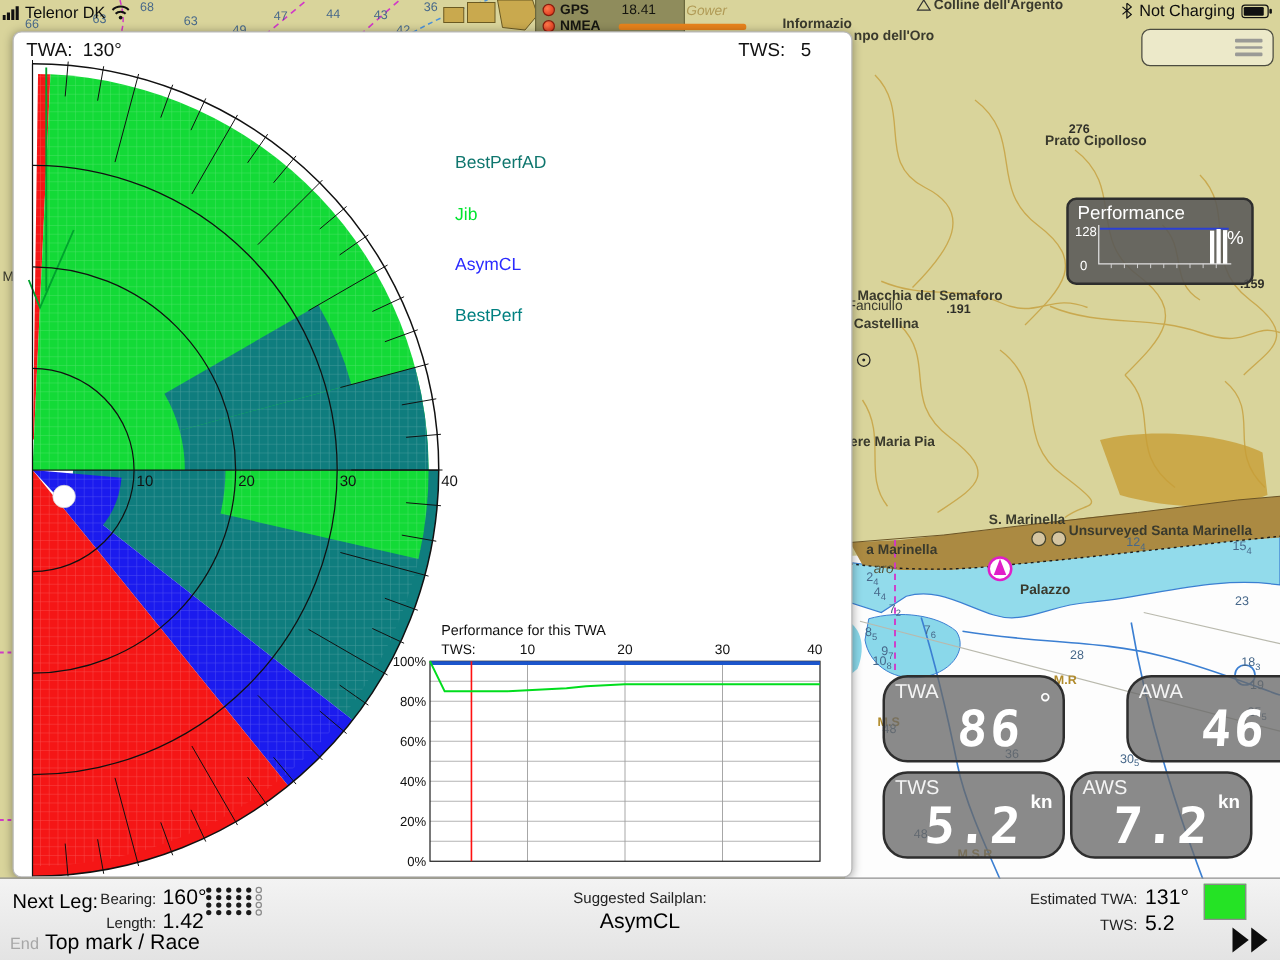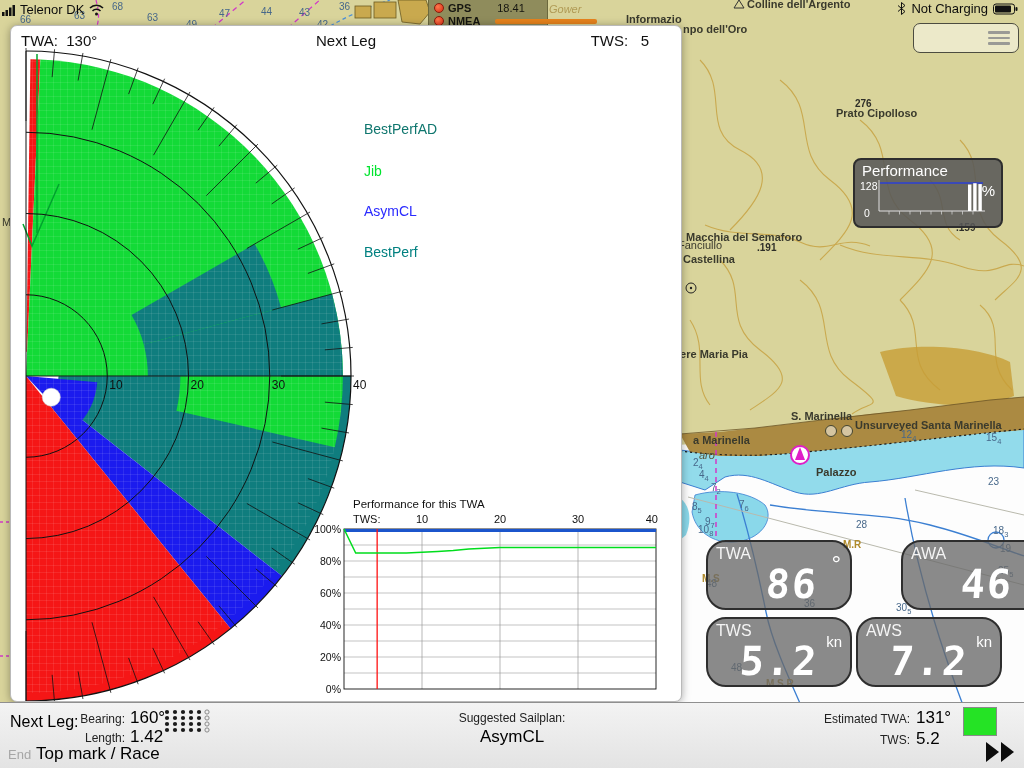"Next Leg" div.hdr { html: <div>Next Leg</div> -> none }
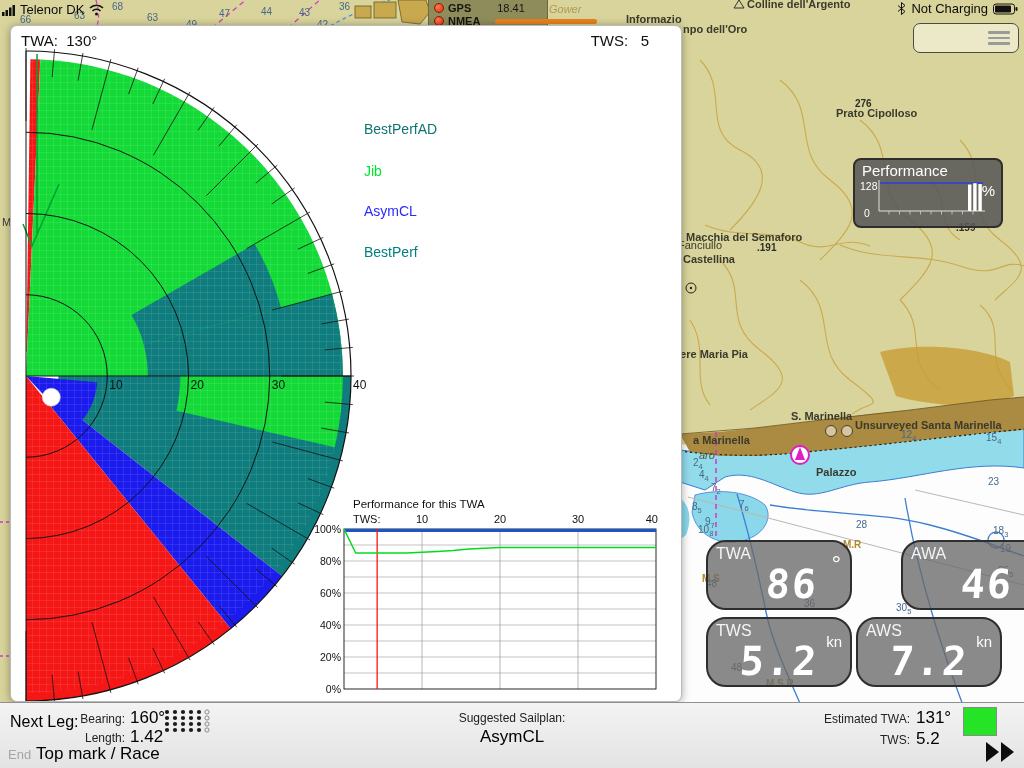".159" div.map-label { left: 956px -> 992px }
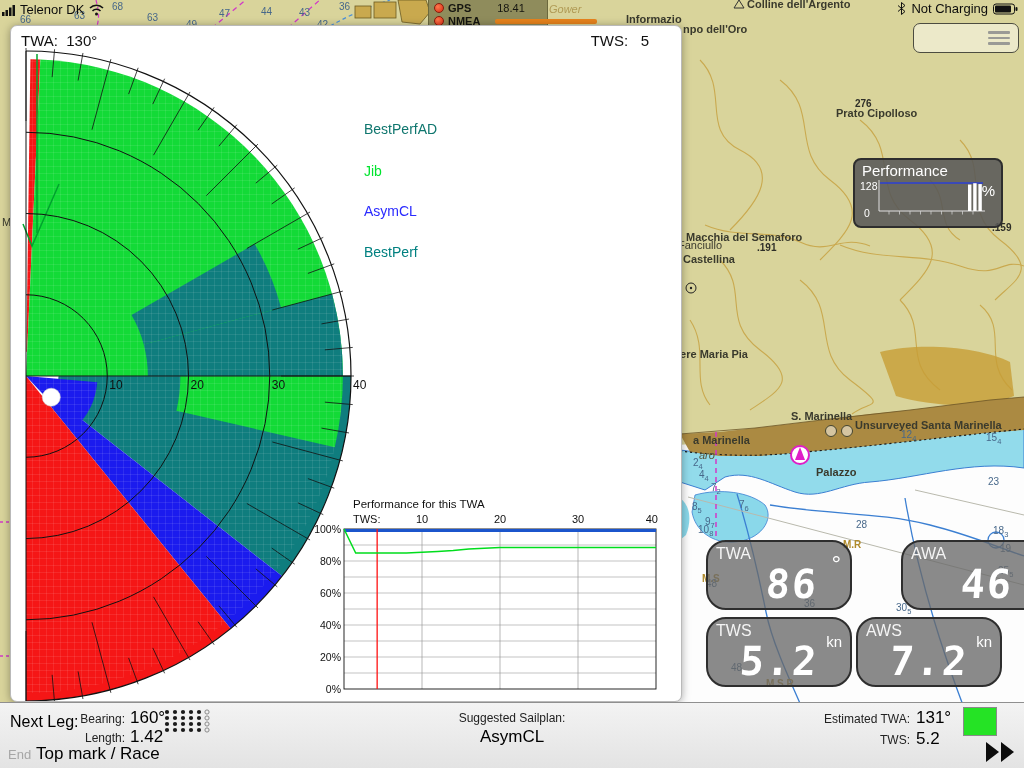"kn" .inst .iunit.kn { font-weight: none -> bold }
